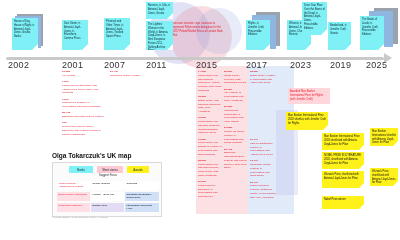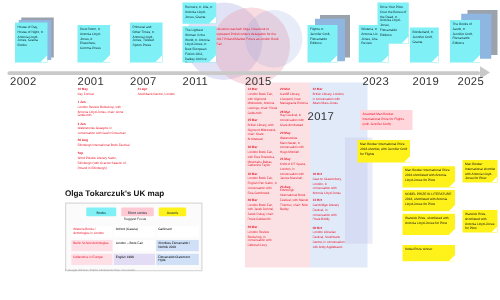"2017" div.year { margin-top: 28px -> none }
